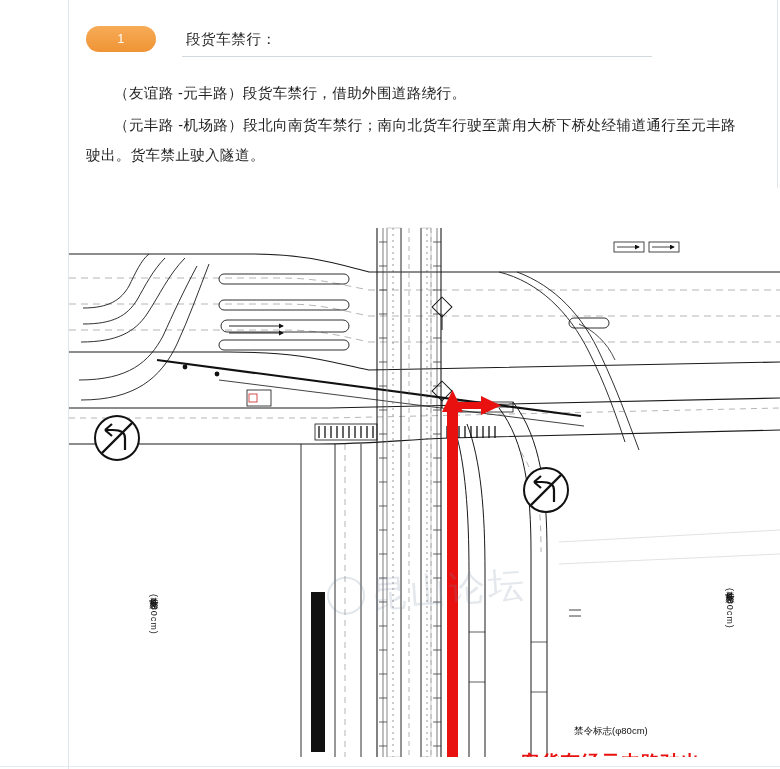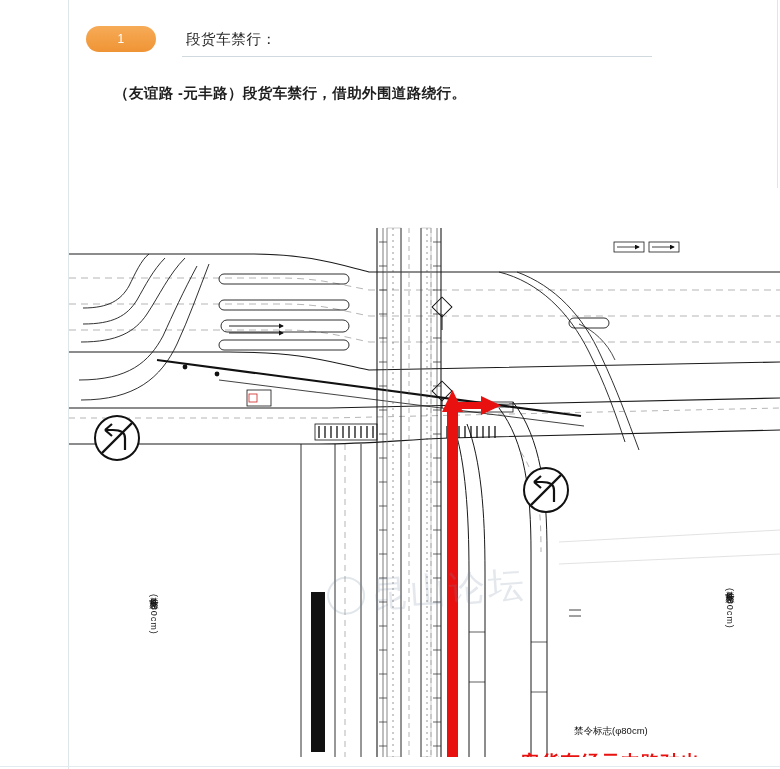"（友谊路 -元丰路）段货车禁行，借助外围道路绕行。" .para { font-weight: bold -> none }
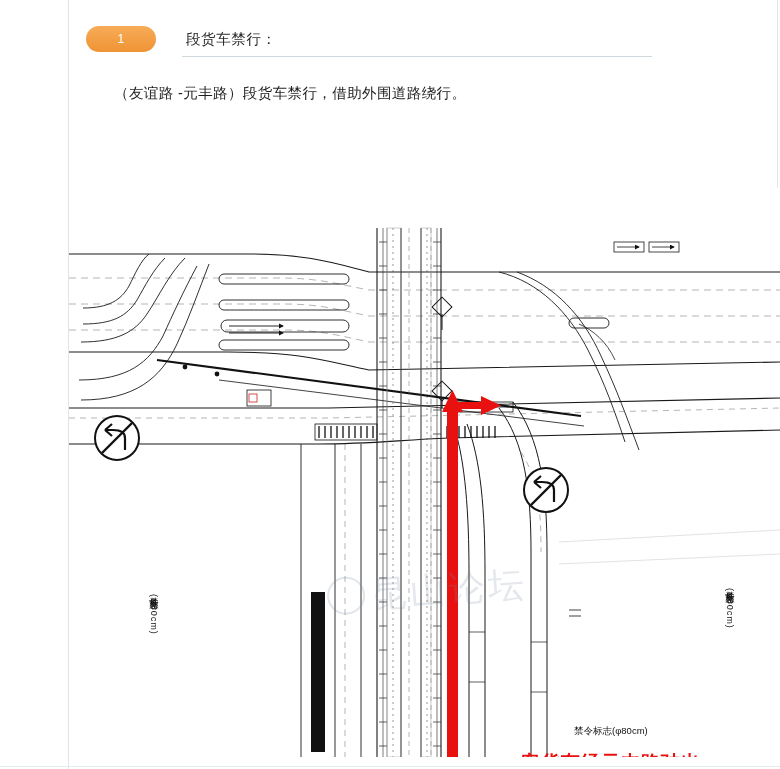"（元丰路" p.para { html: none -> <p>（元丰路 -机场路）段北向南货车禁行；南向北货车行驶至萧甪大桥下桥处经辅道通行至元丰路驶出。货车禁止驶入隧道。</p> }
